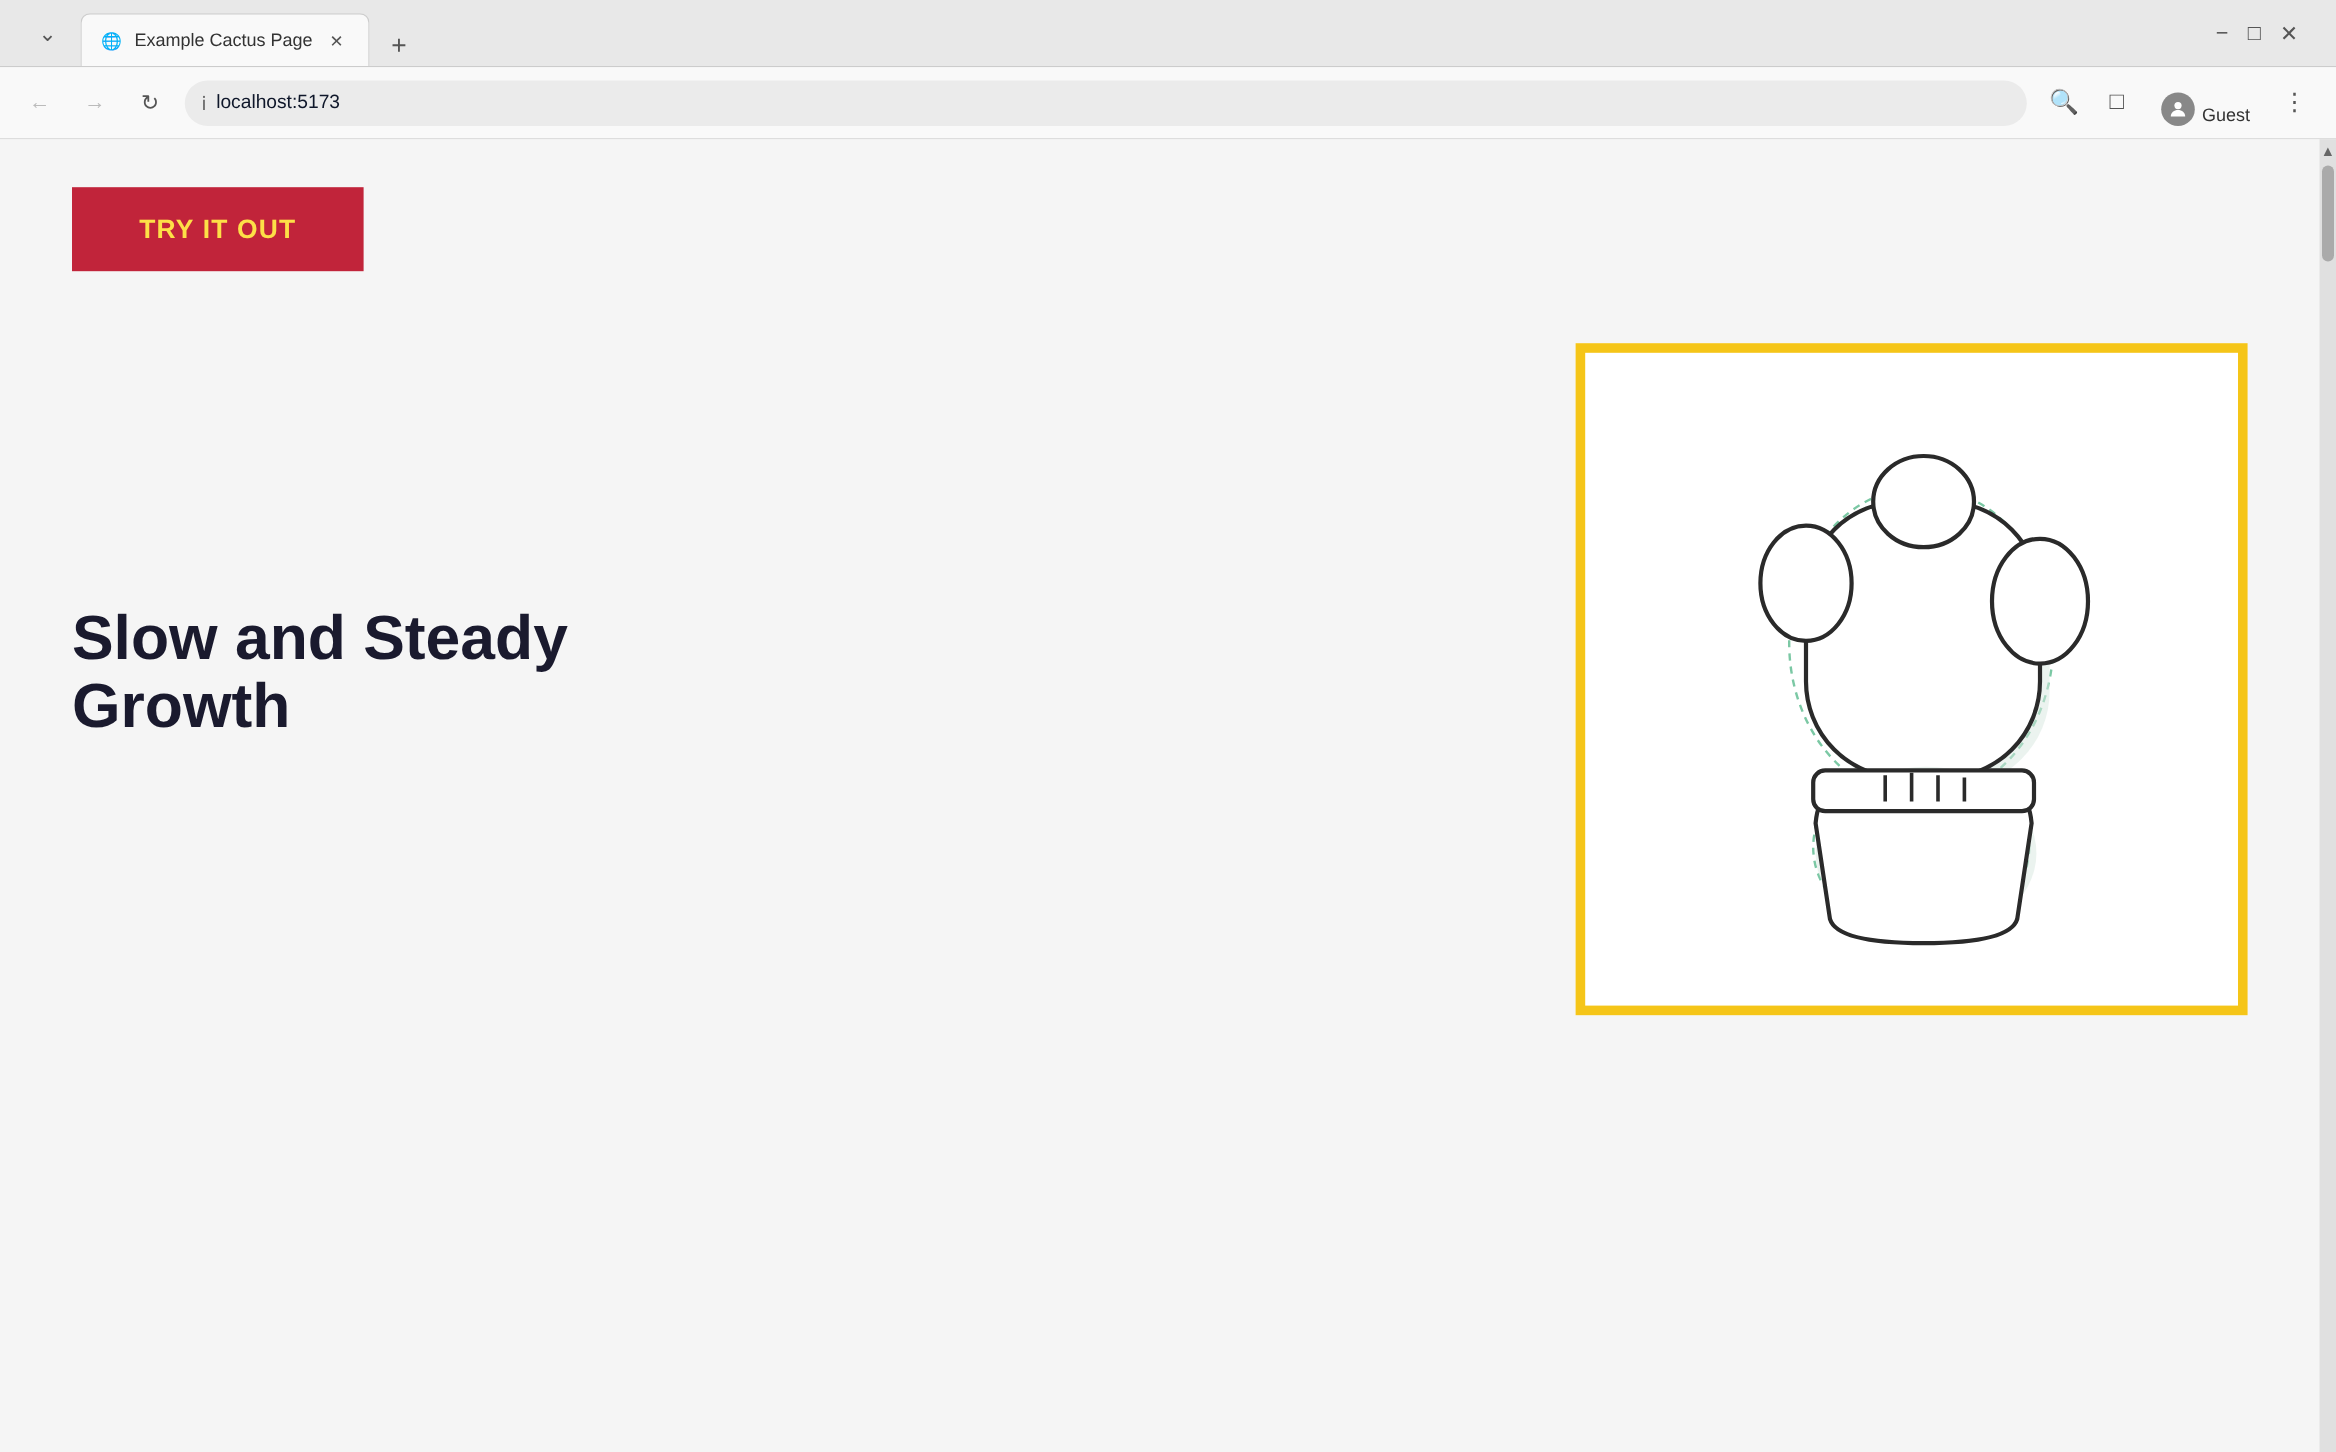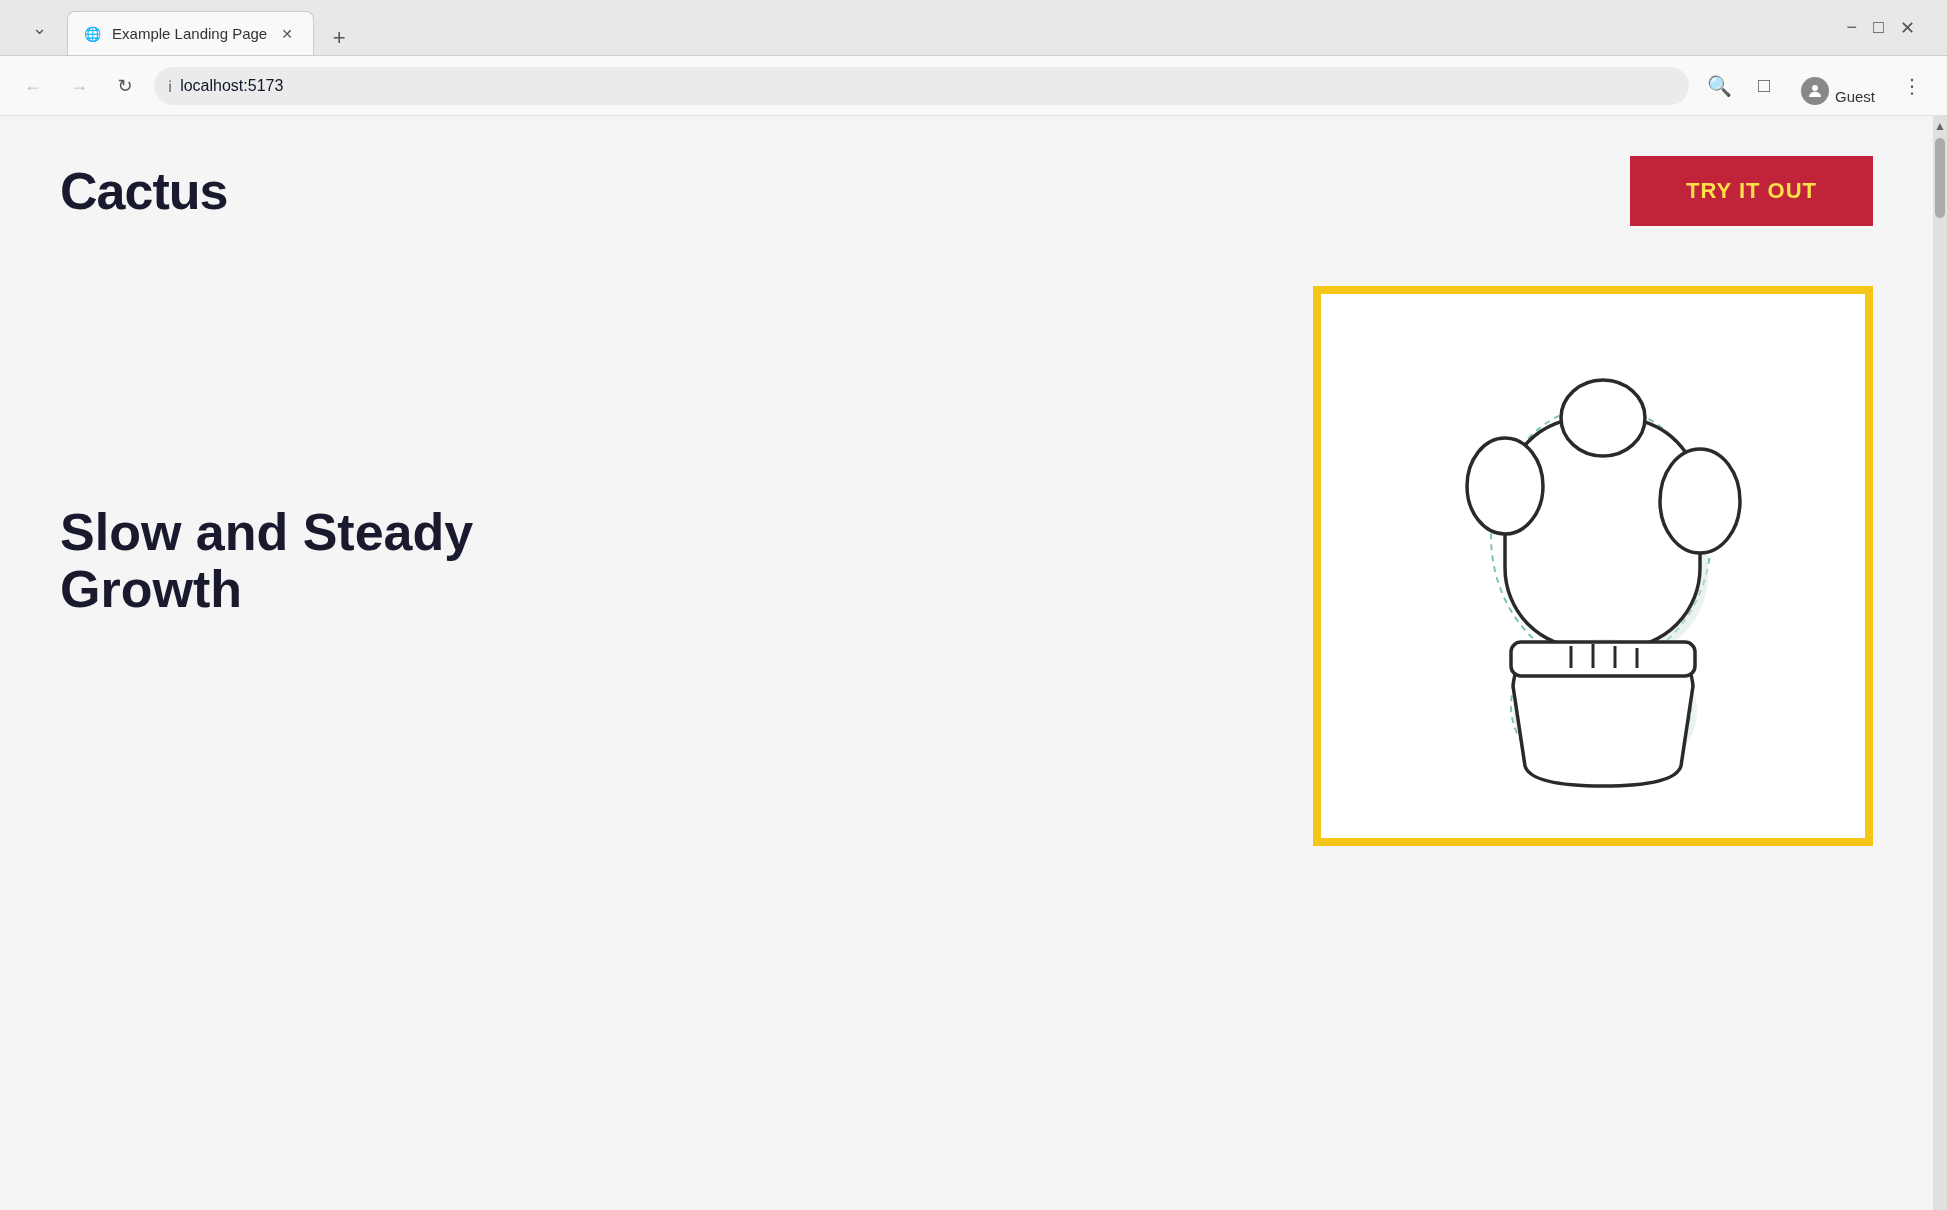"Example Landing Page" span { text: Landing -> Cactus }
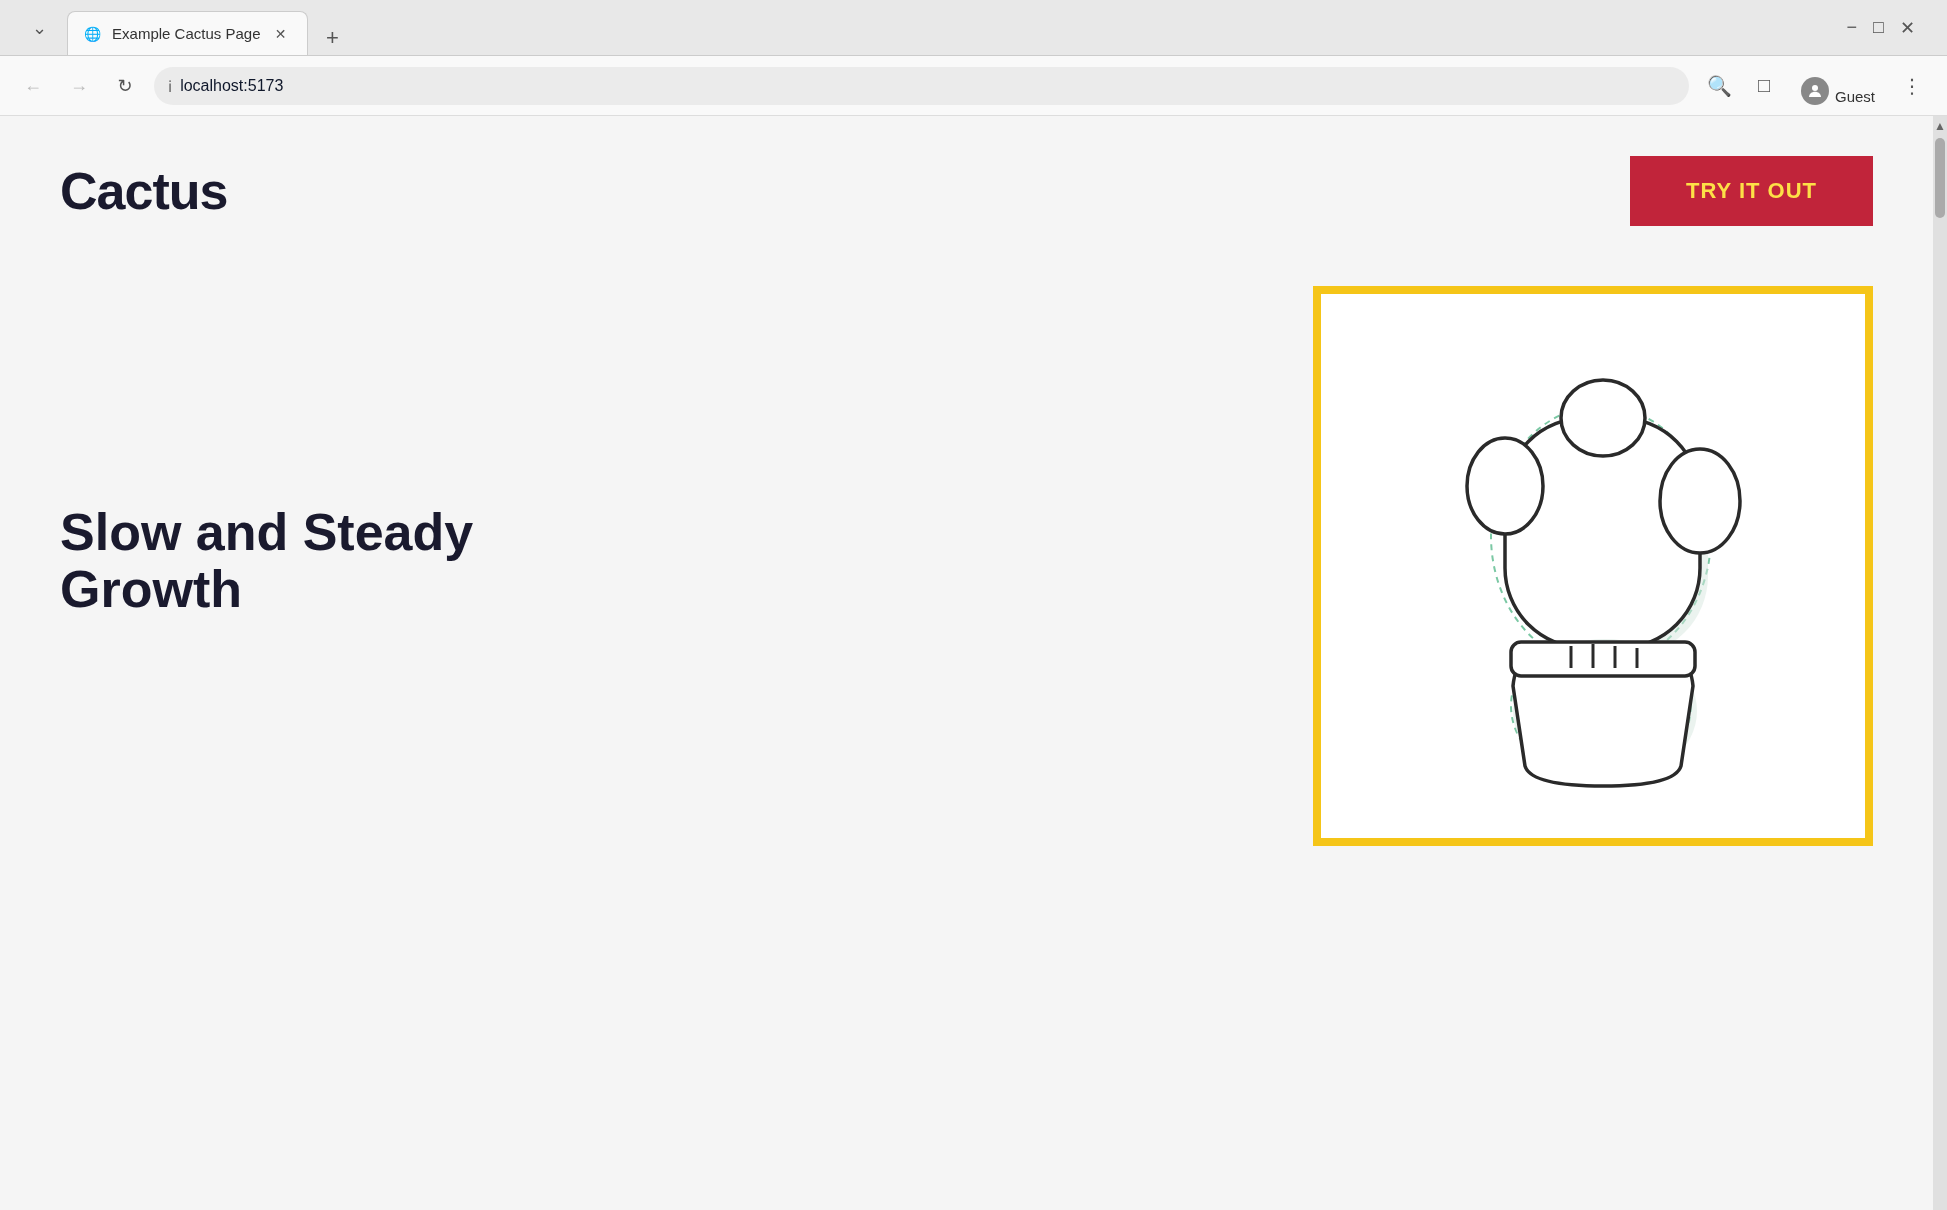"Cactus" span.page-logo { html: <span>Cactus</span> -> none }
